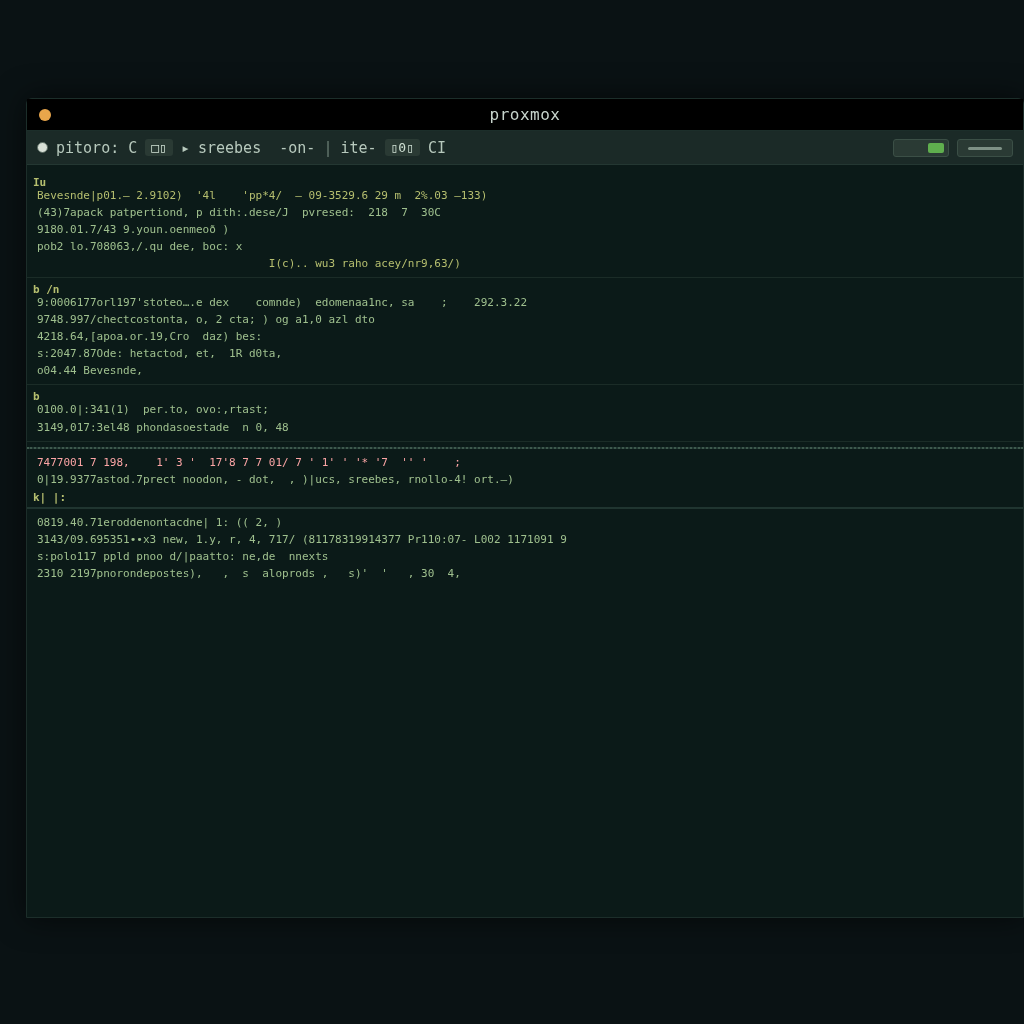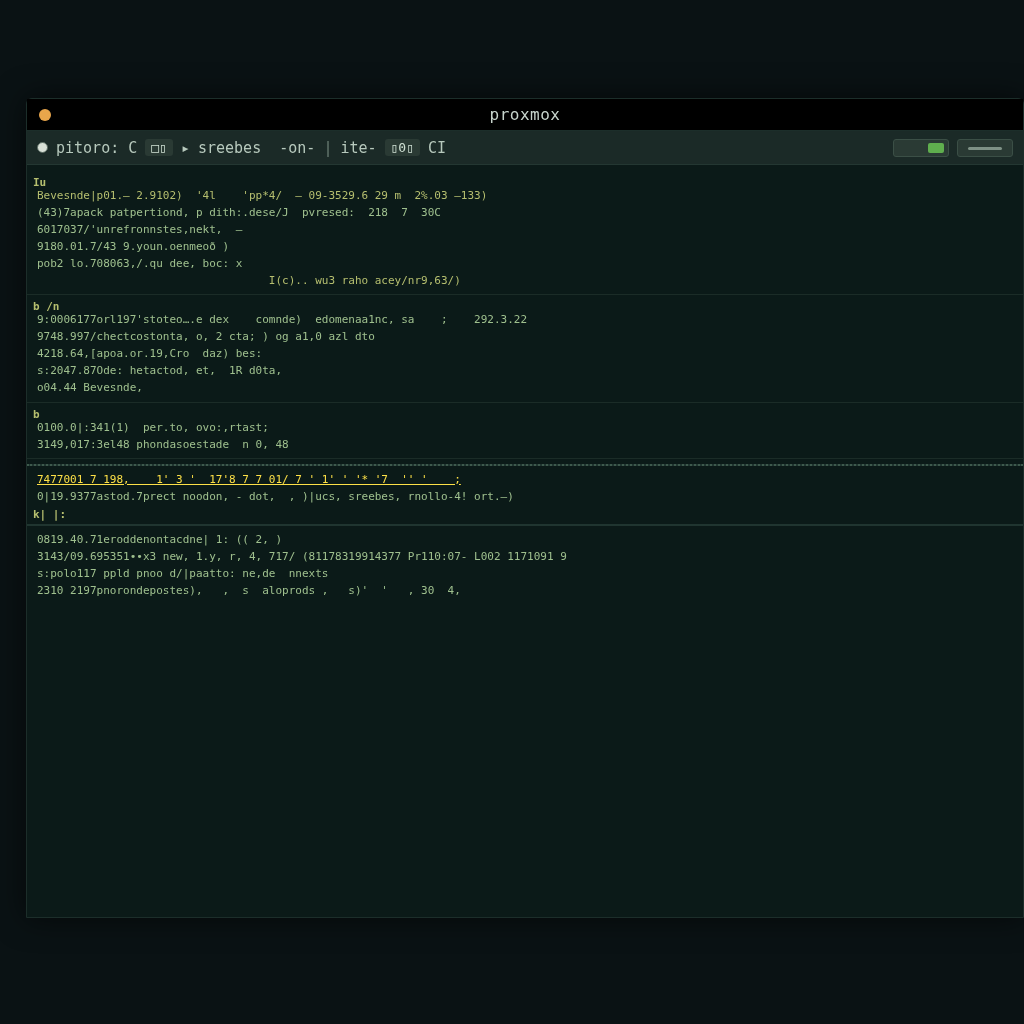"6017037/'unrefronnstes,nekt, –" div.line { html: <div><span>6017037/'unrefronnstes,nekt, –</span></div> -> none }
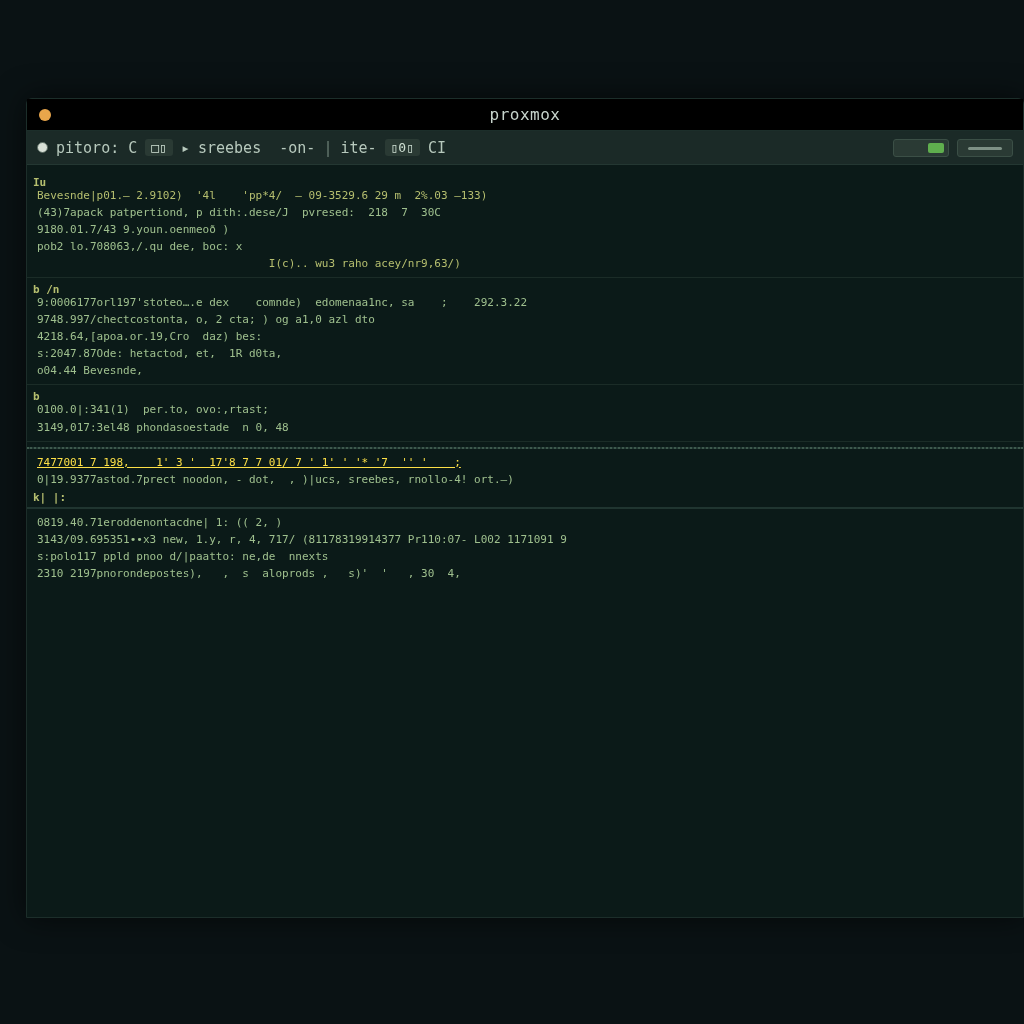"7477001 7 198, 1' 3" .line .dim { color: #fde047 -> #fca5a5; text-decoration: underline -> none }
